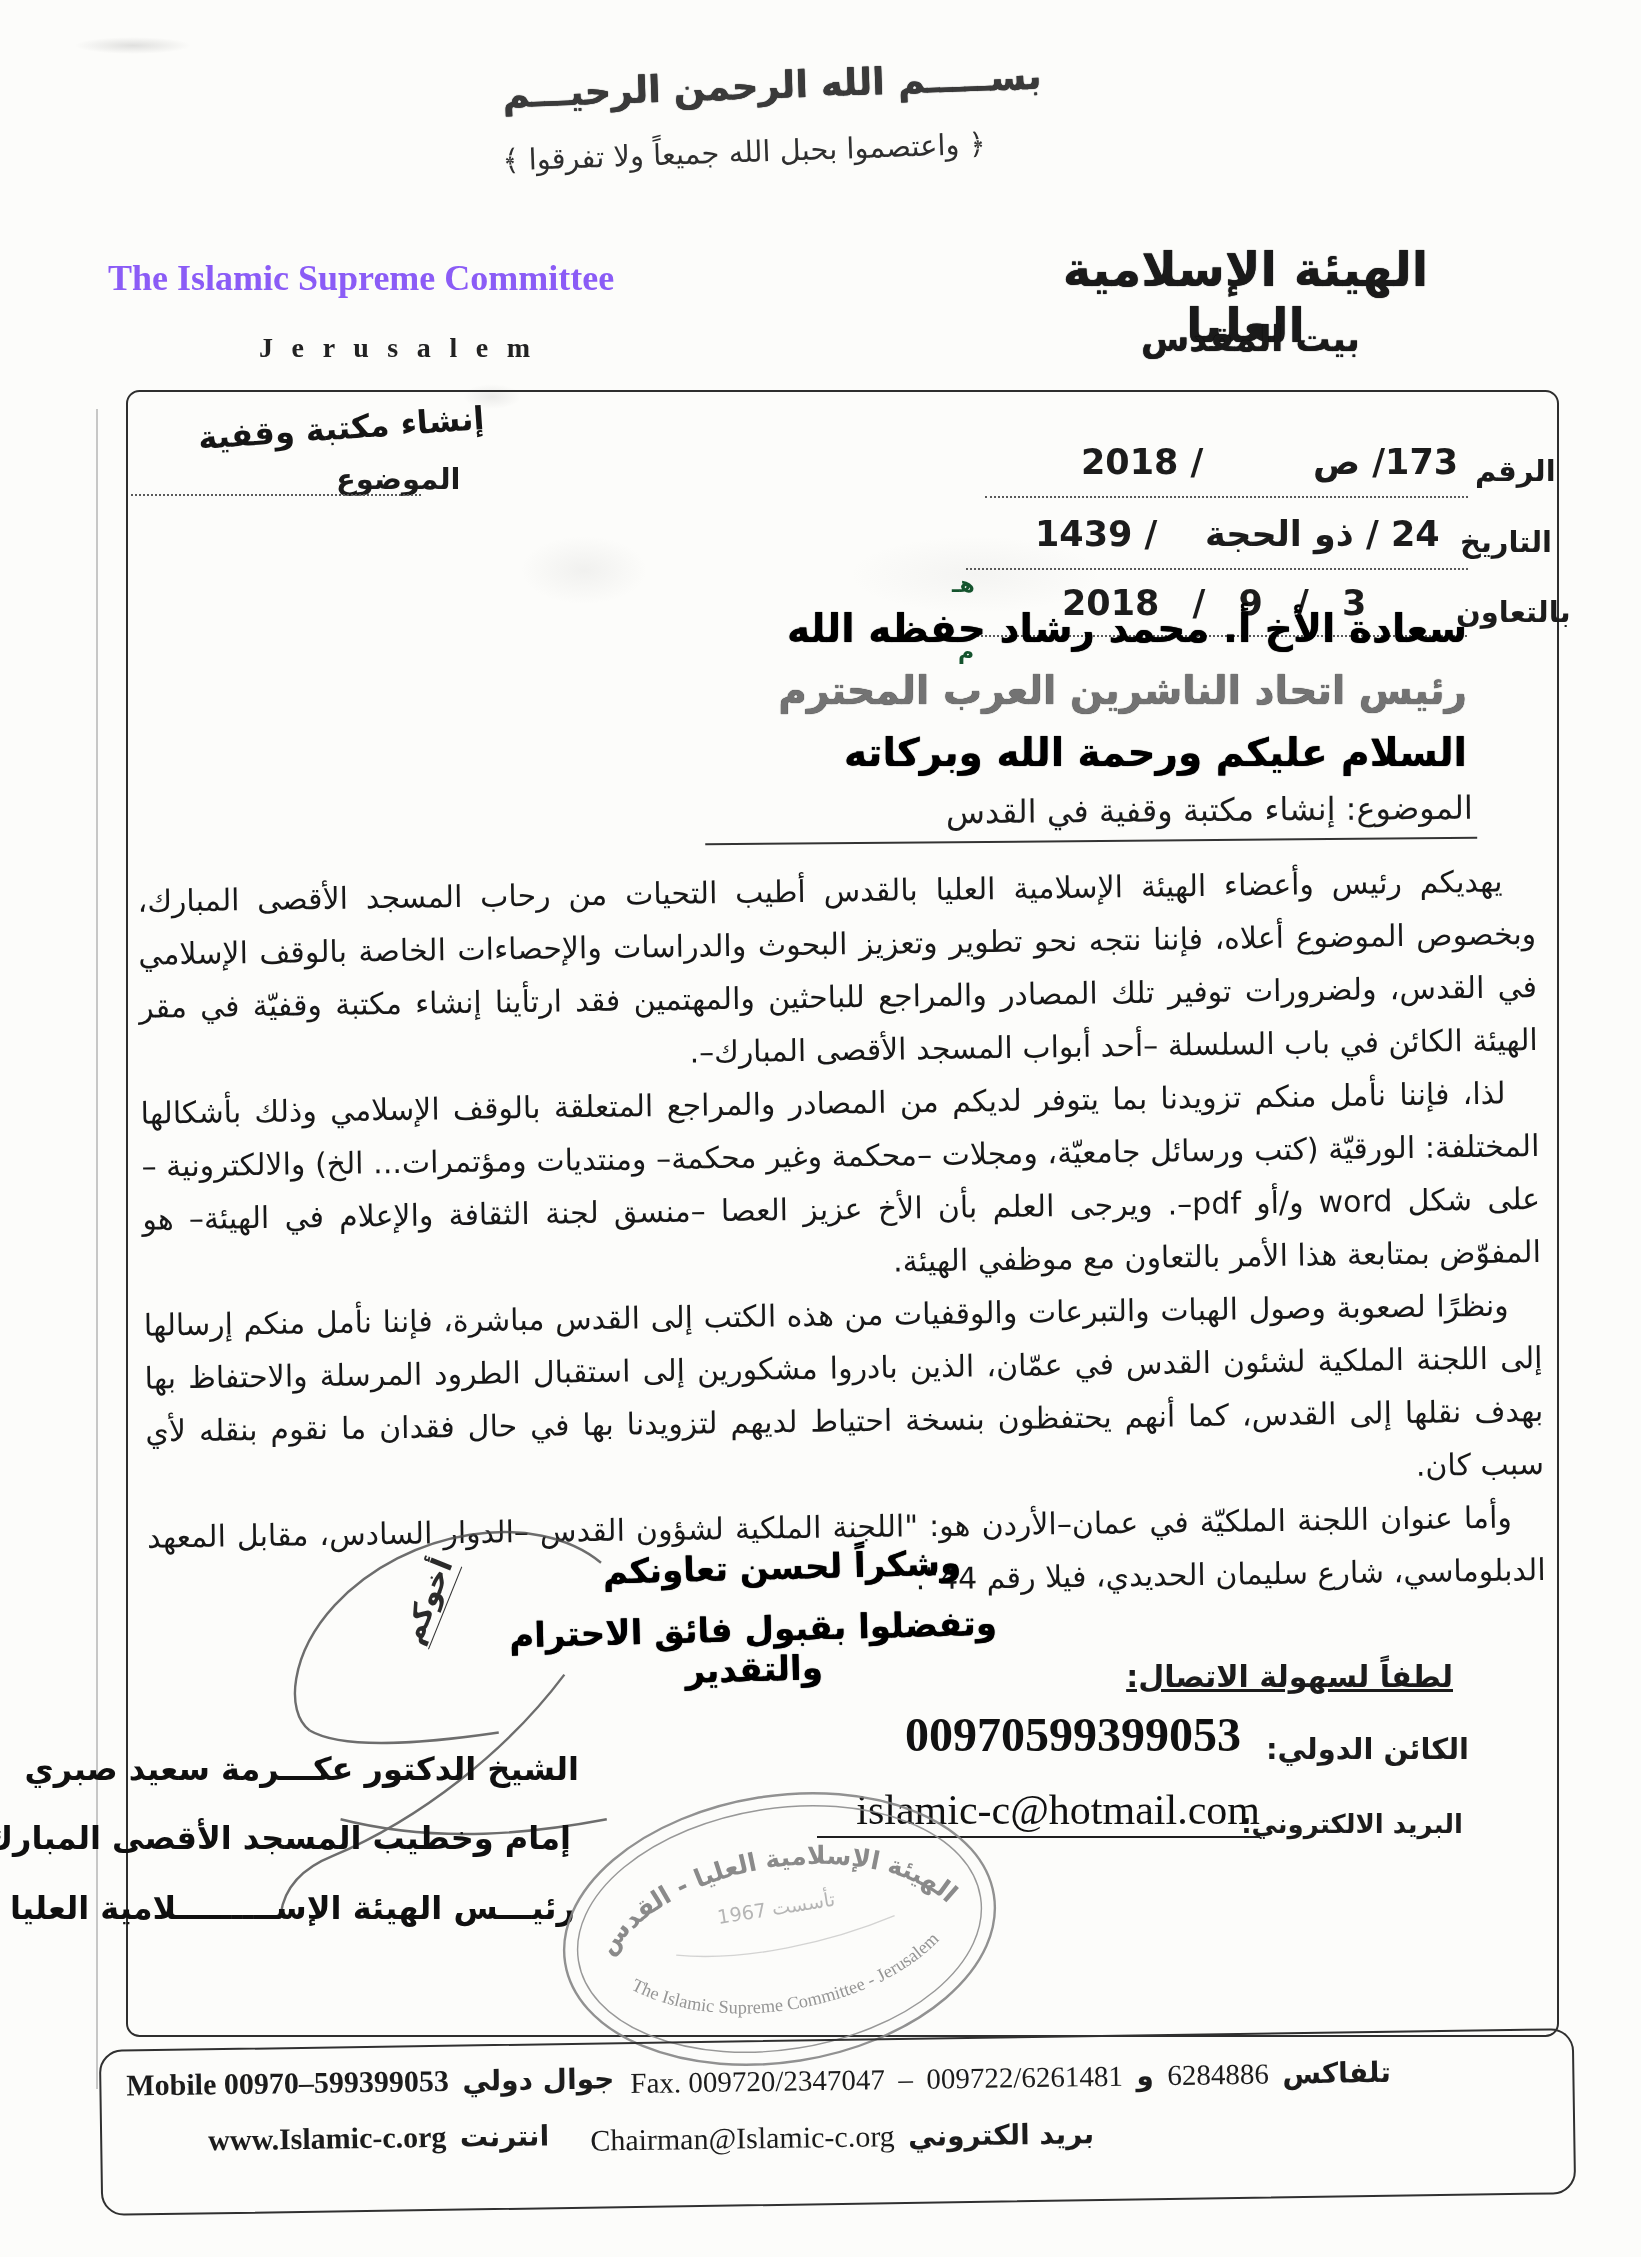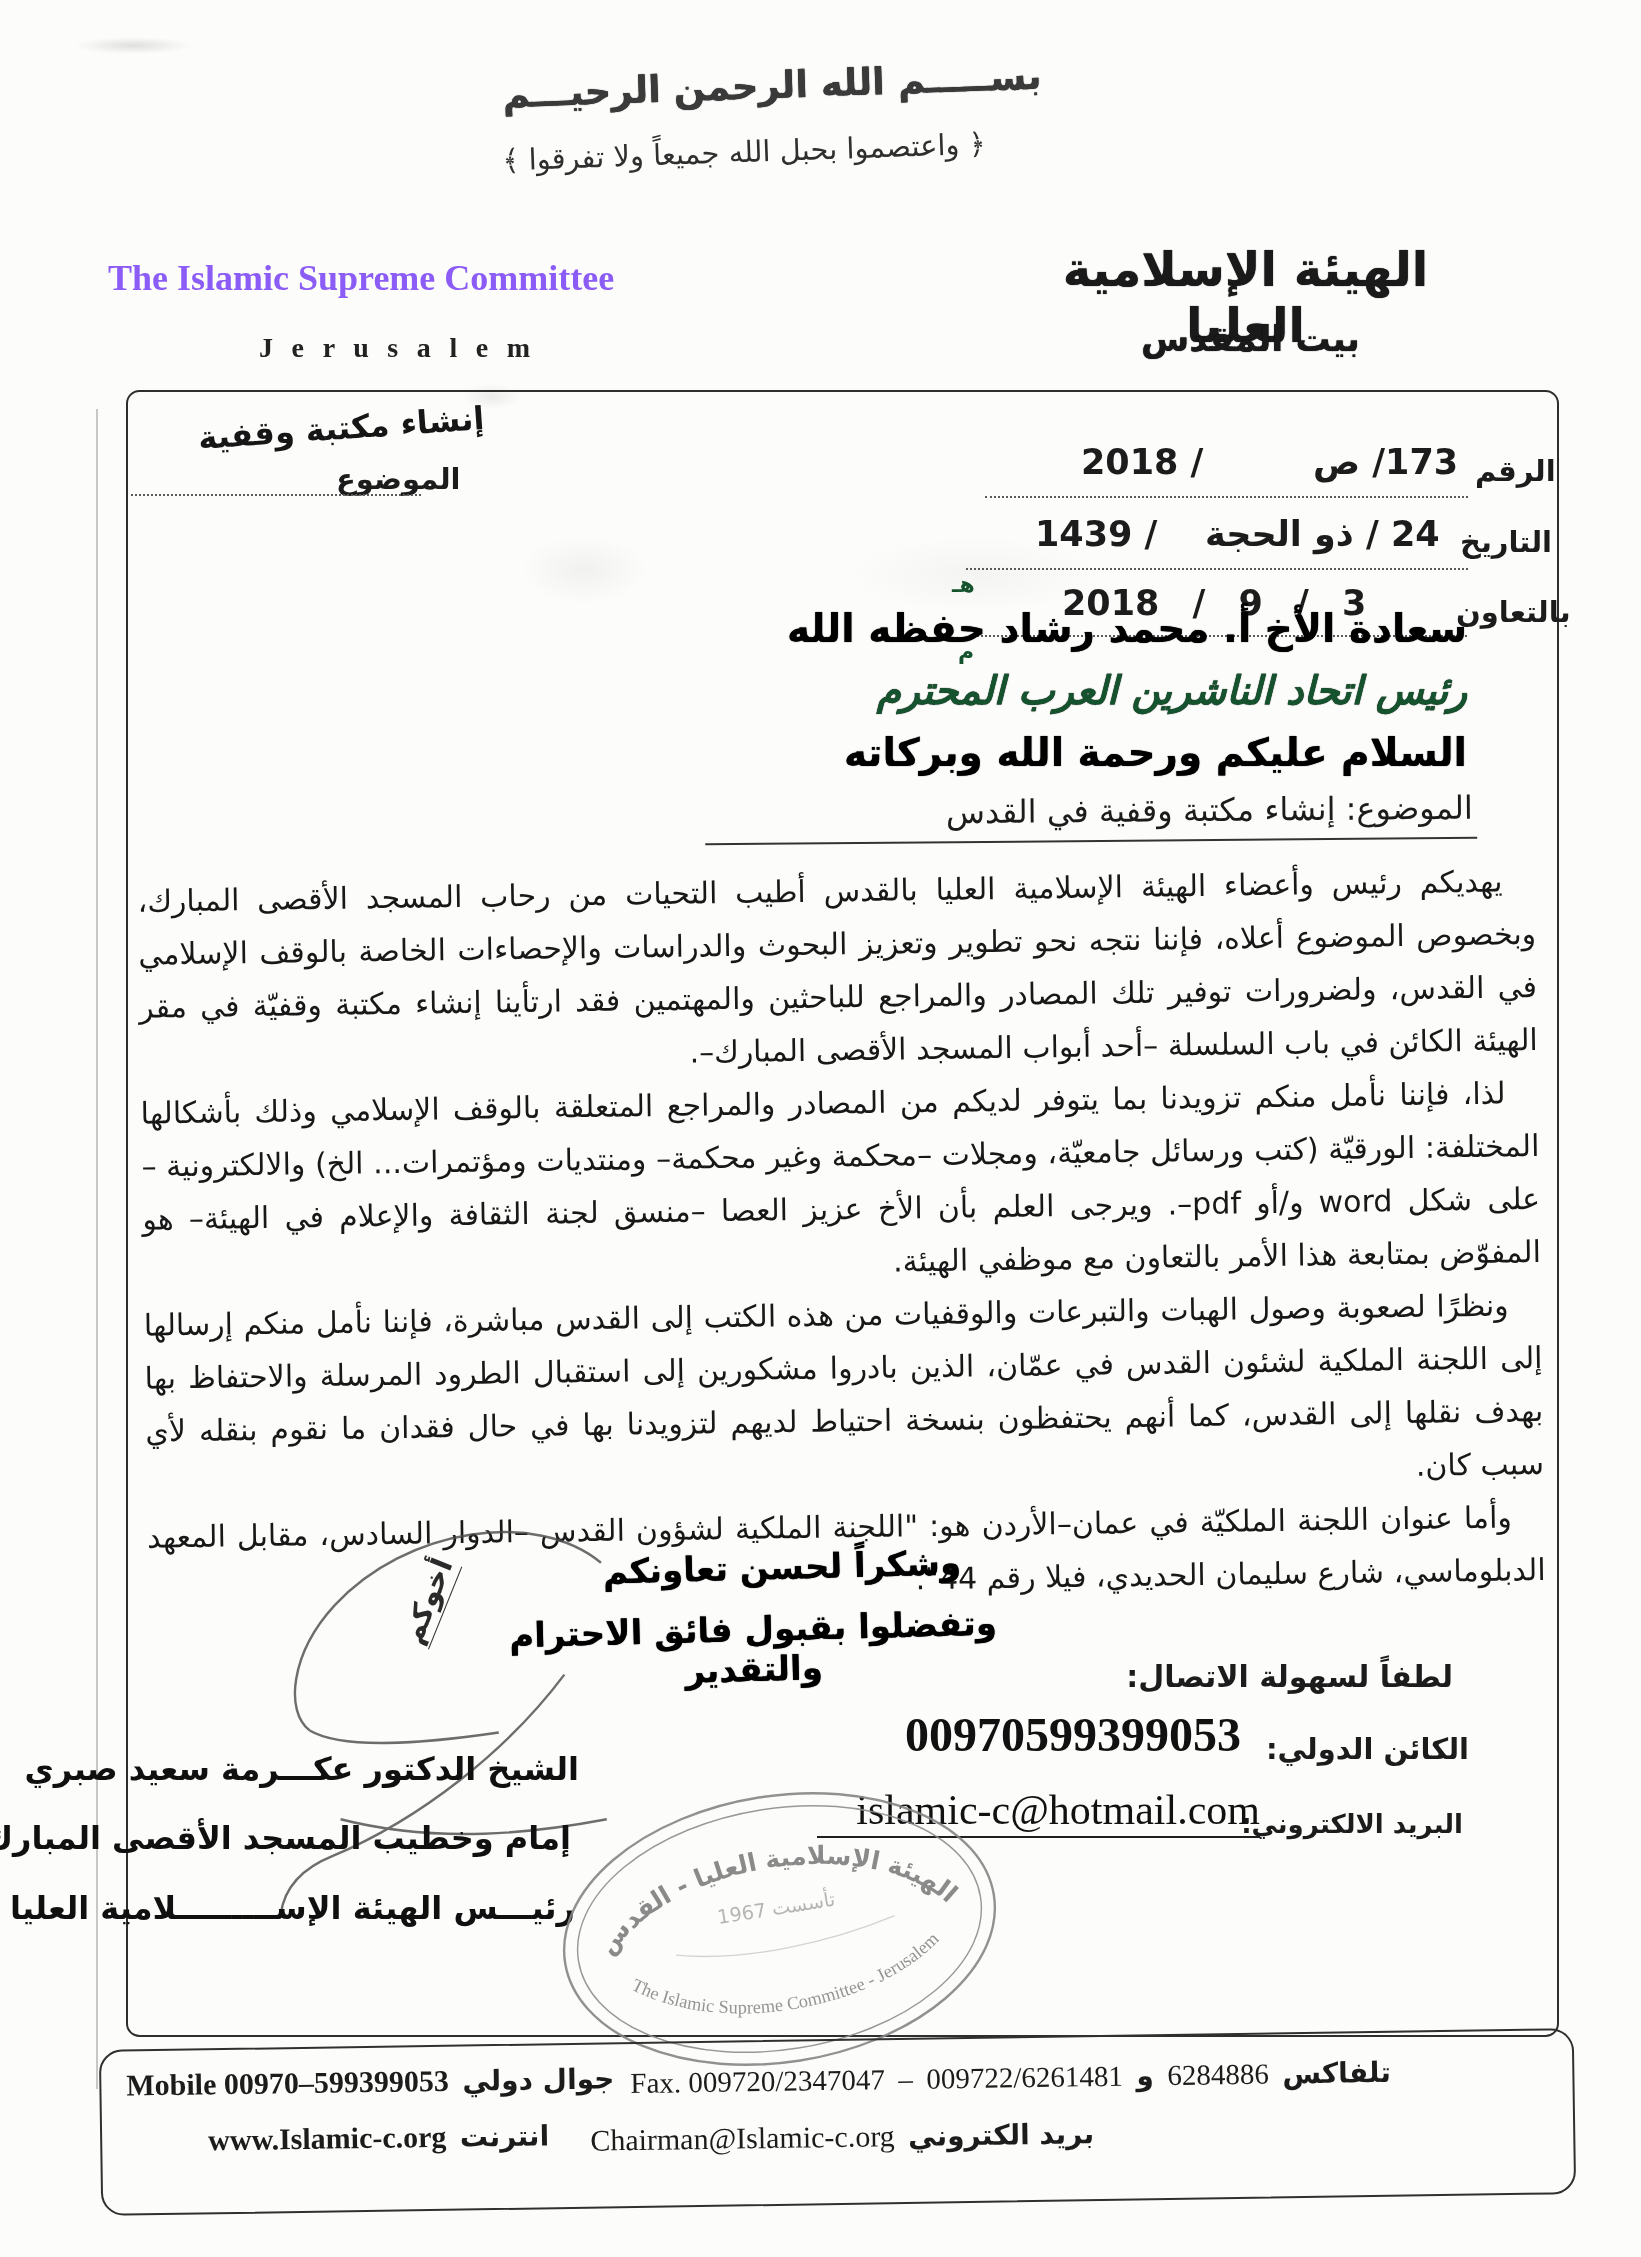"رئيس اتحاد الناشرين العرب المحترم" div.abs { color: #14532d -> #737373; font-style: italic -> none }
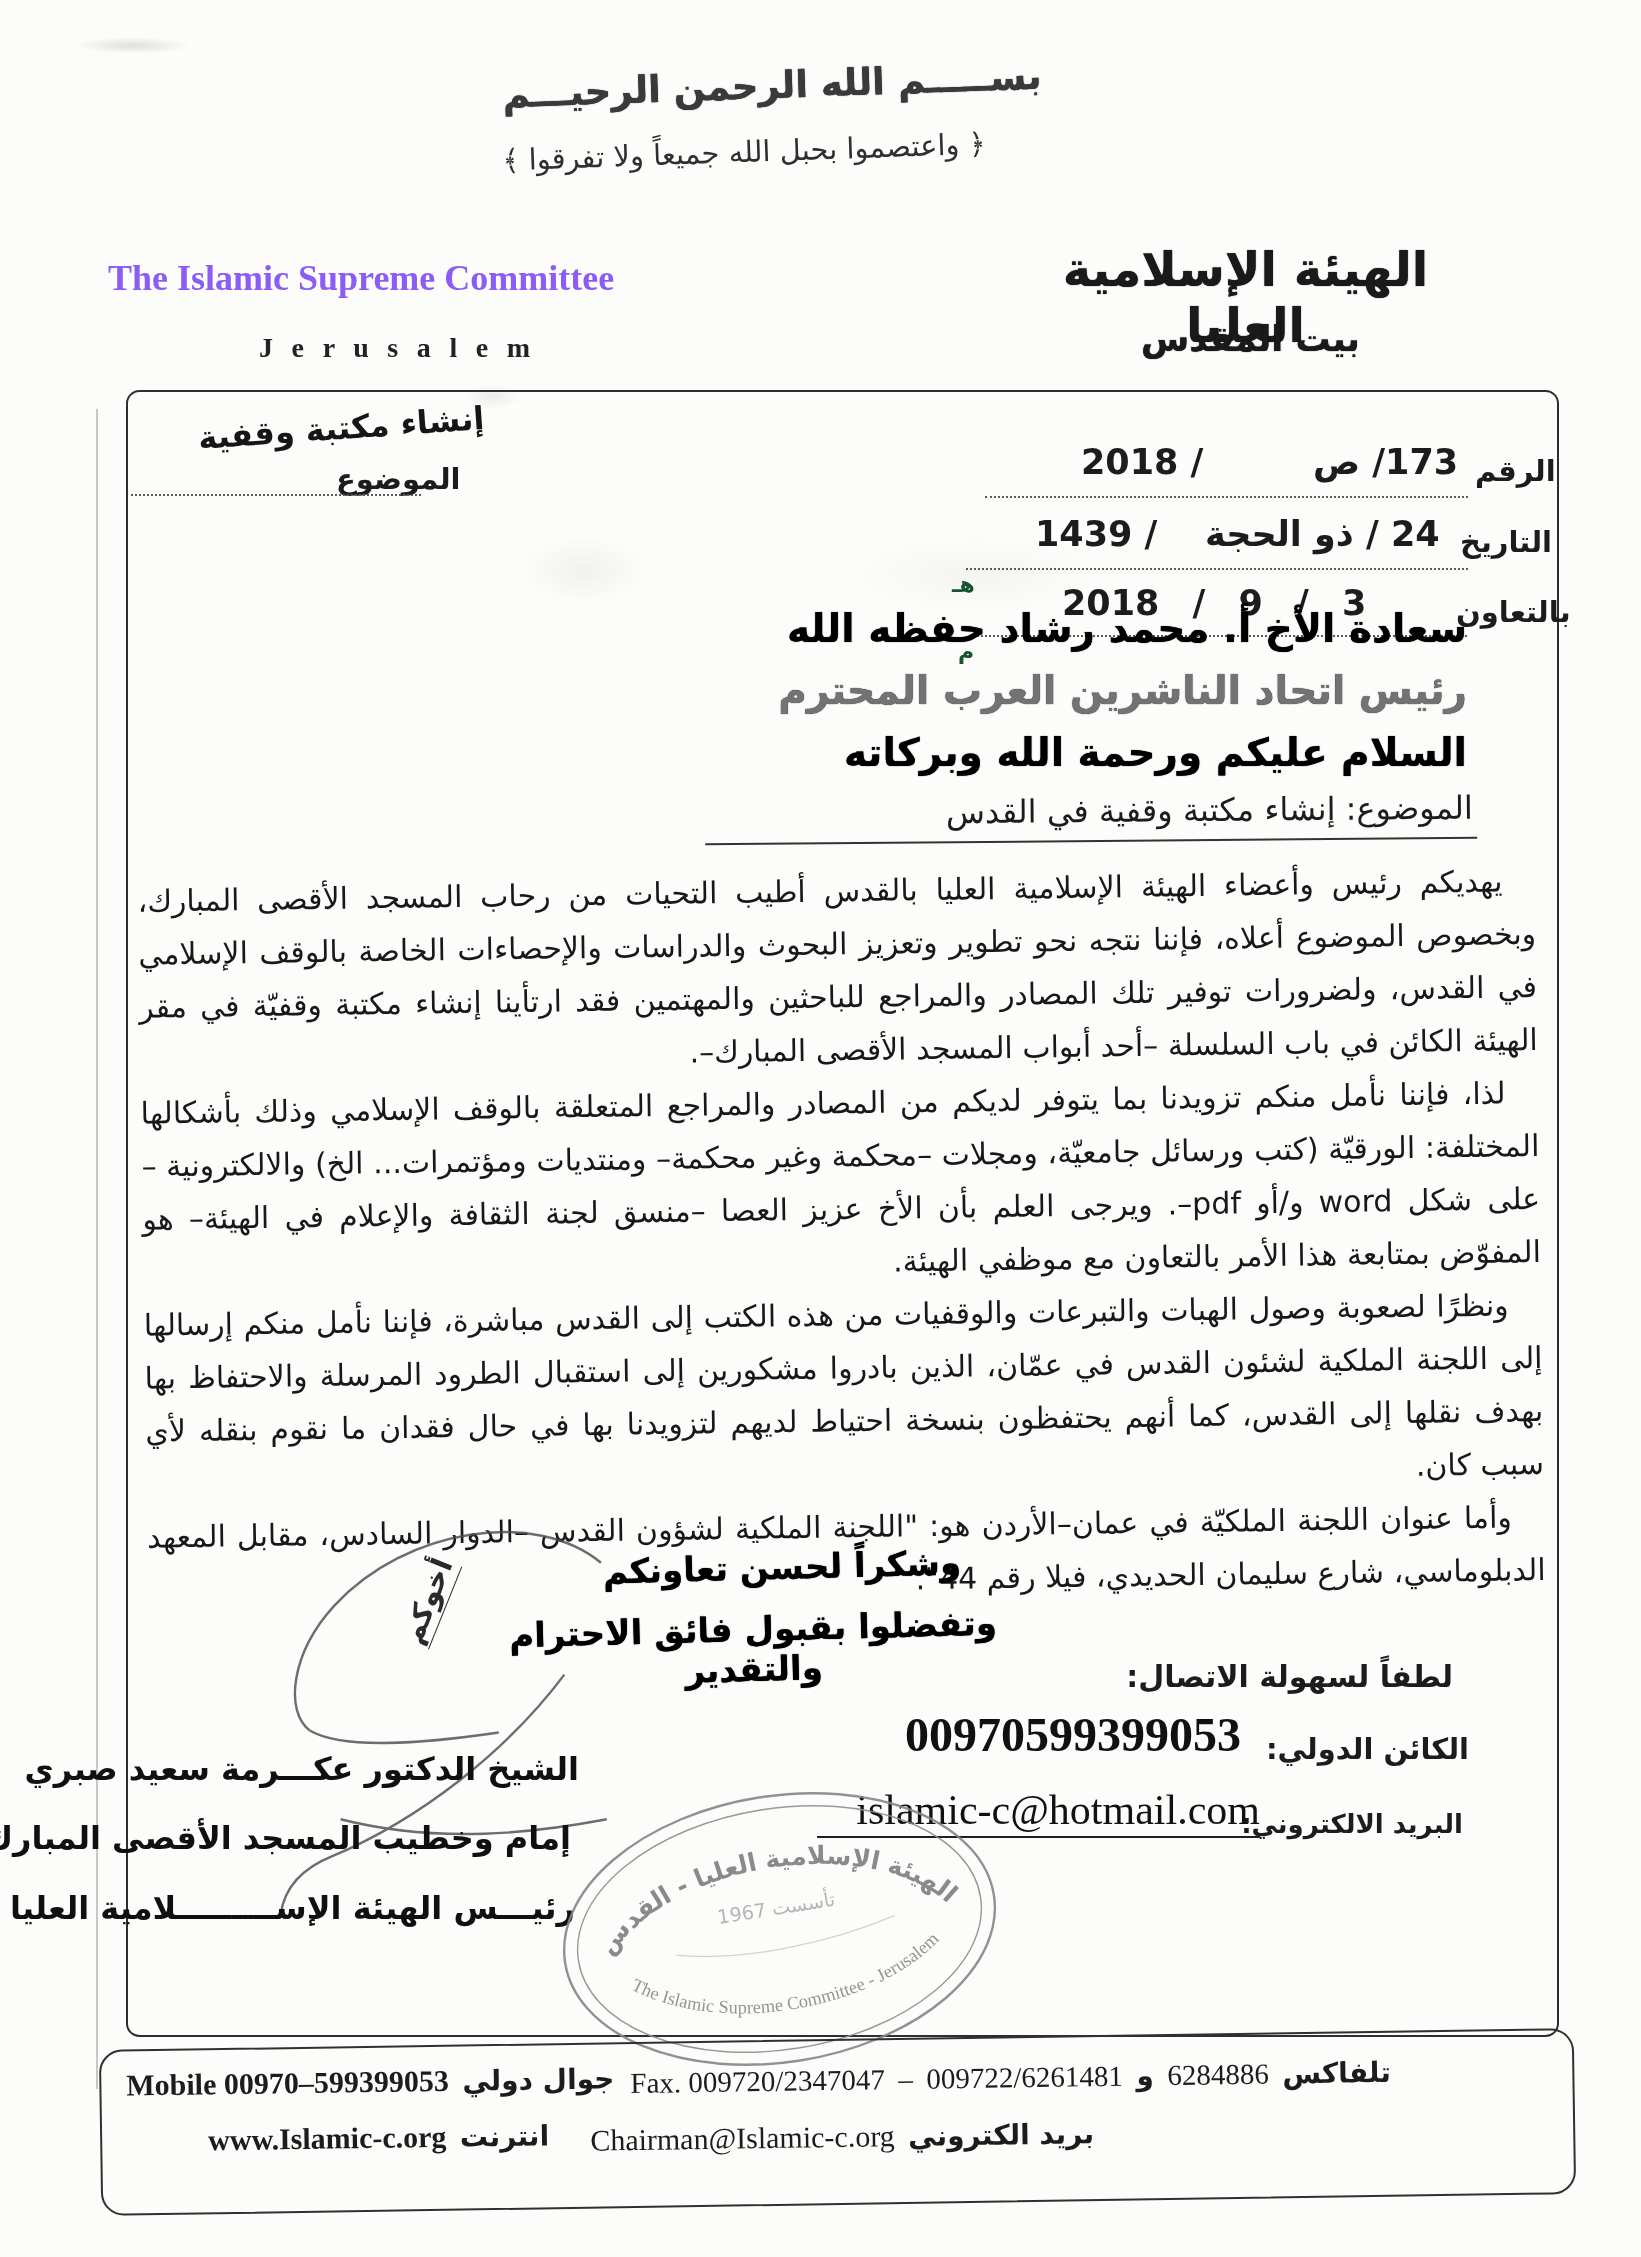"لطفاً لسهولة الاتصال:" div.abs { text-decoration: none -> underline }
